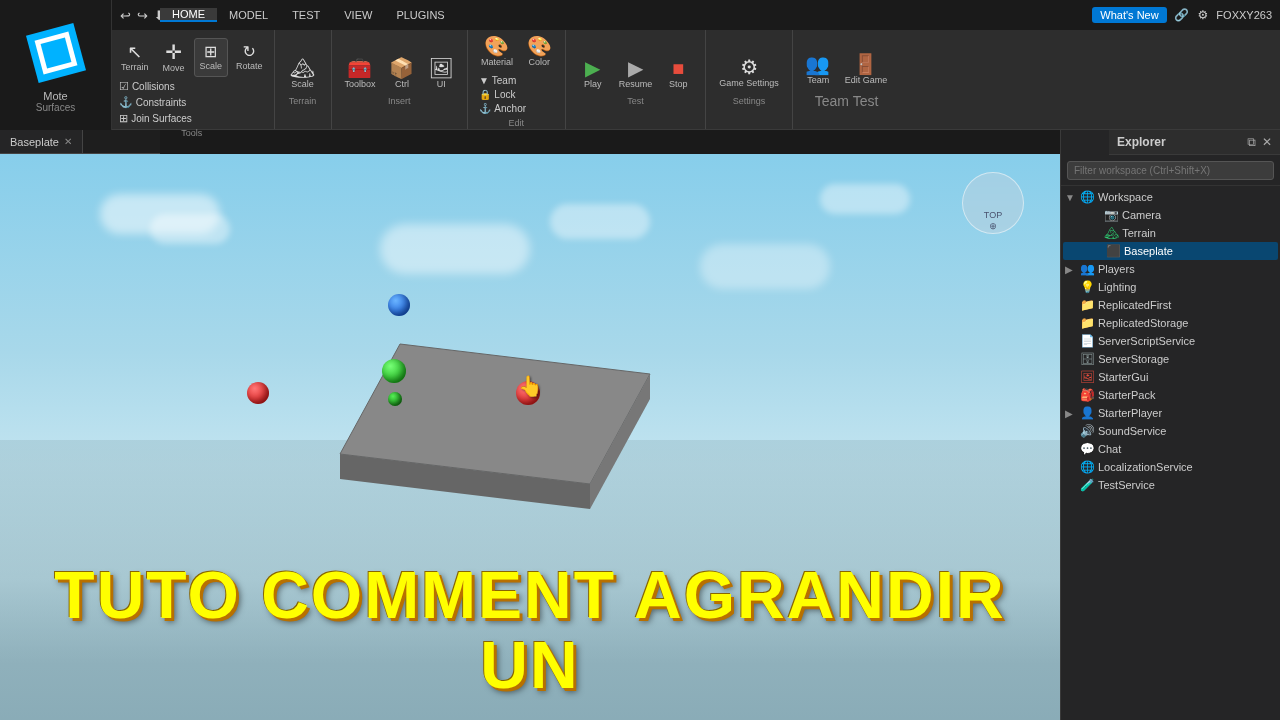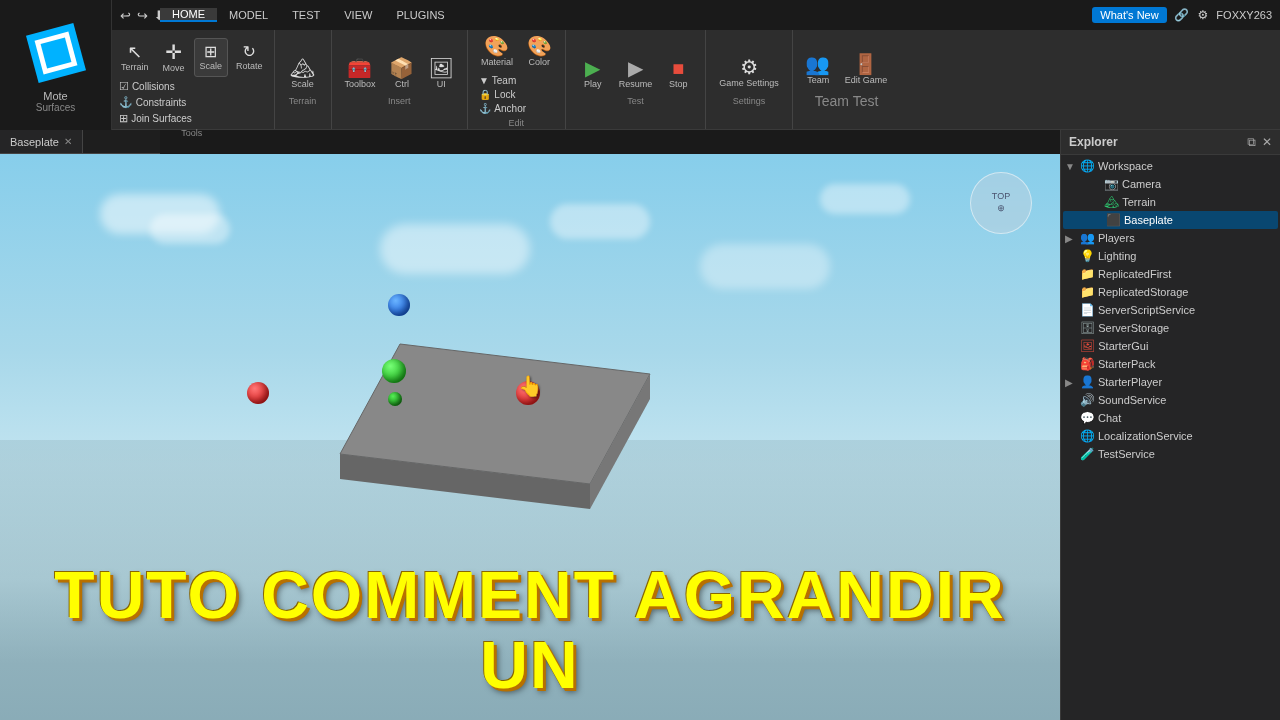"Explorer" div { margin-left: none -> 48px }
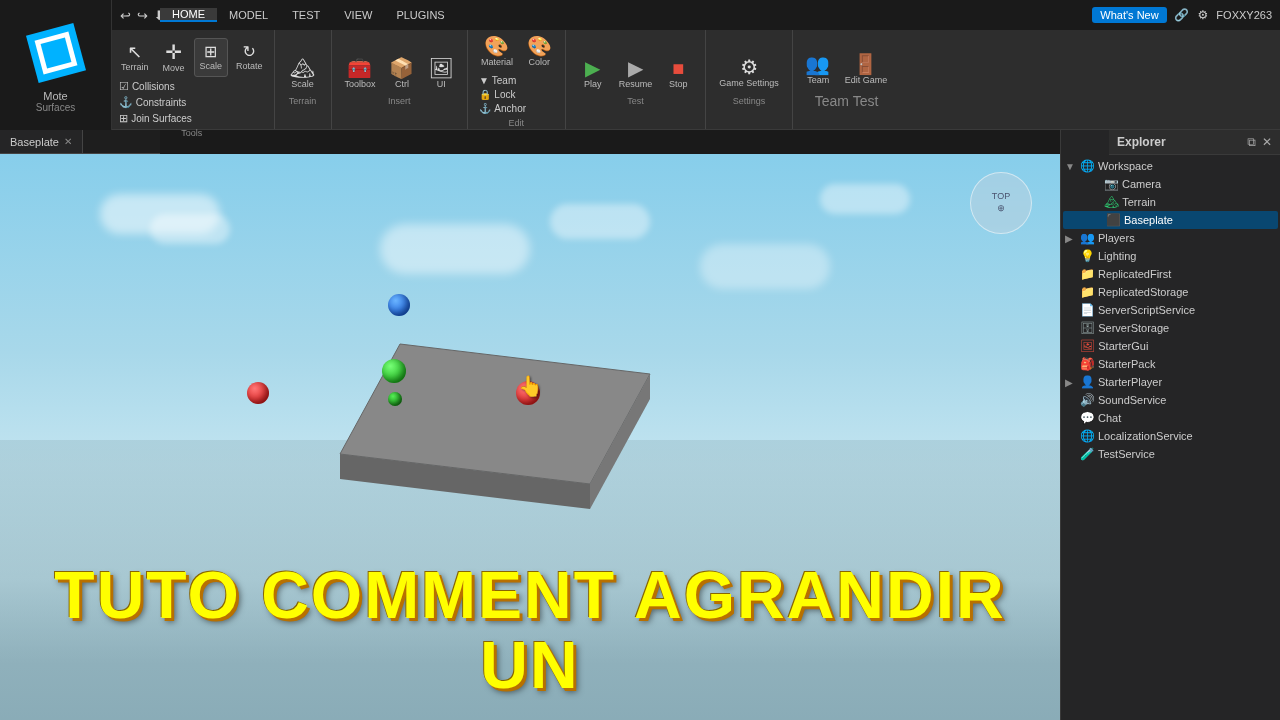"Filter workspace (Ctrl+Shift+X)" div { html: none -> <div> <input> </div> }
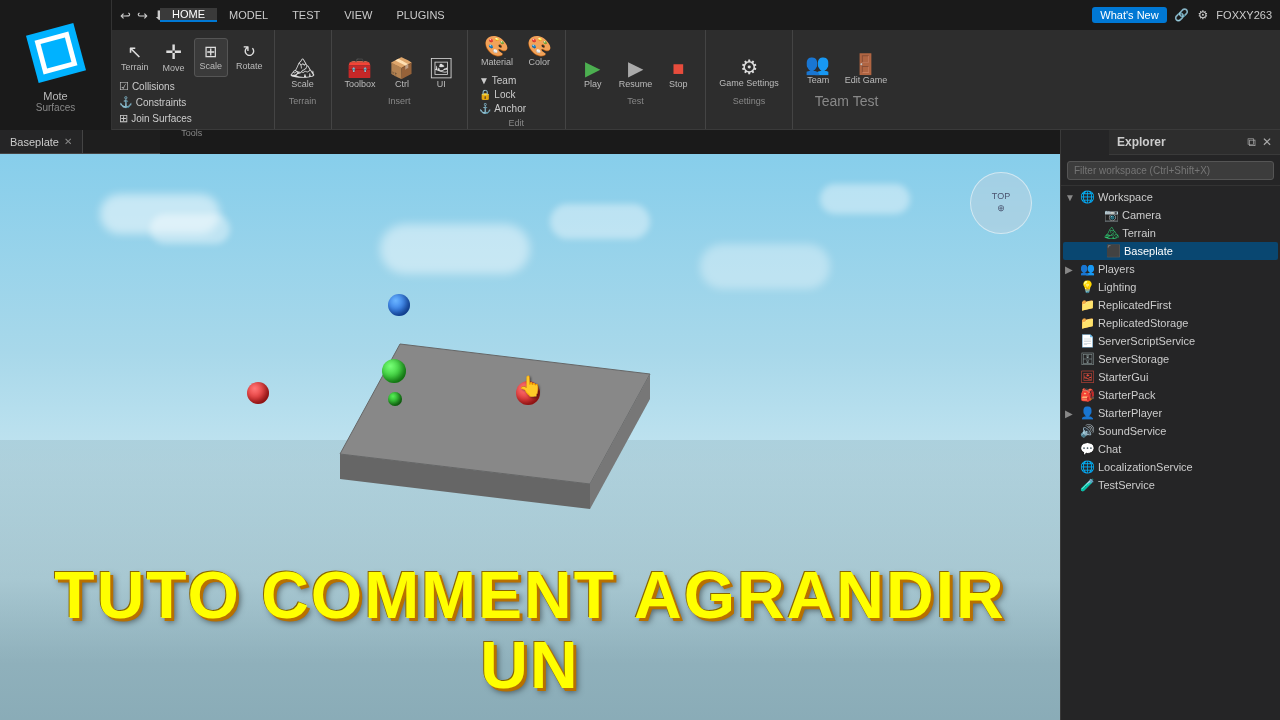"TOP" div { align-items: center -> flex-end; right: 28px -> 36px }
